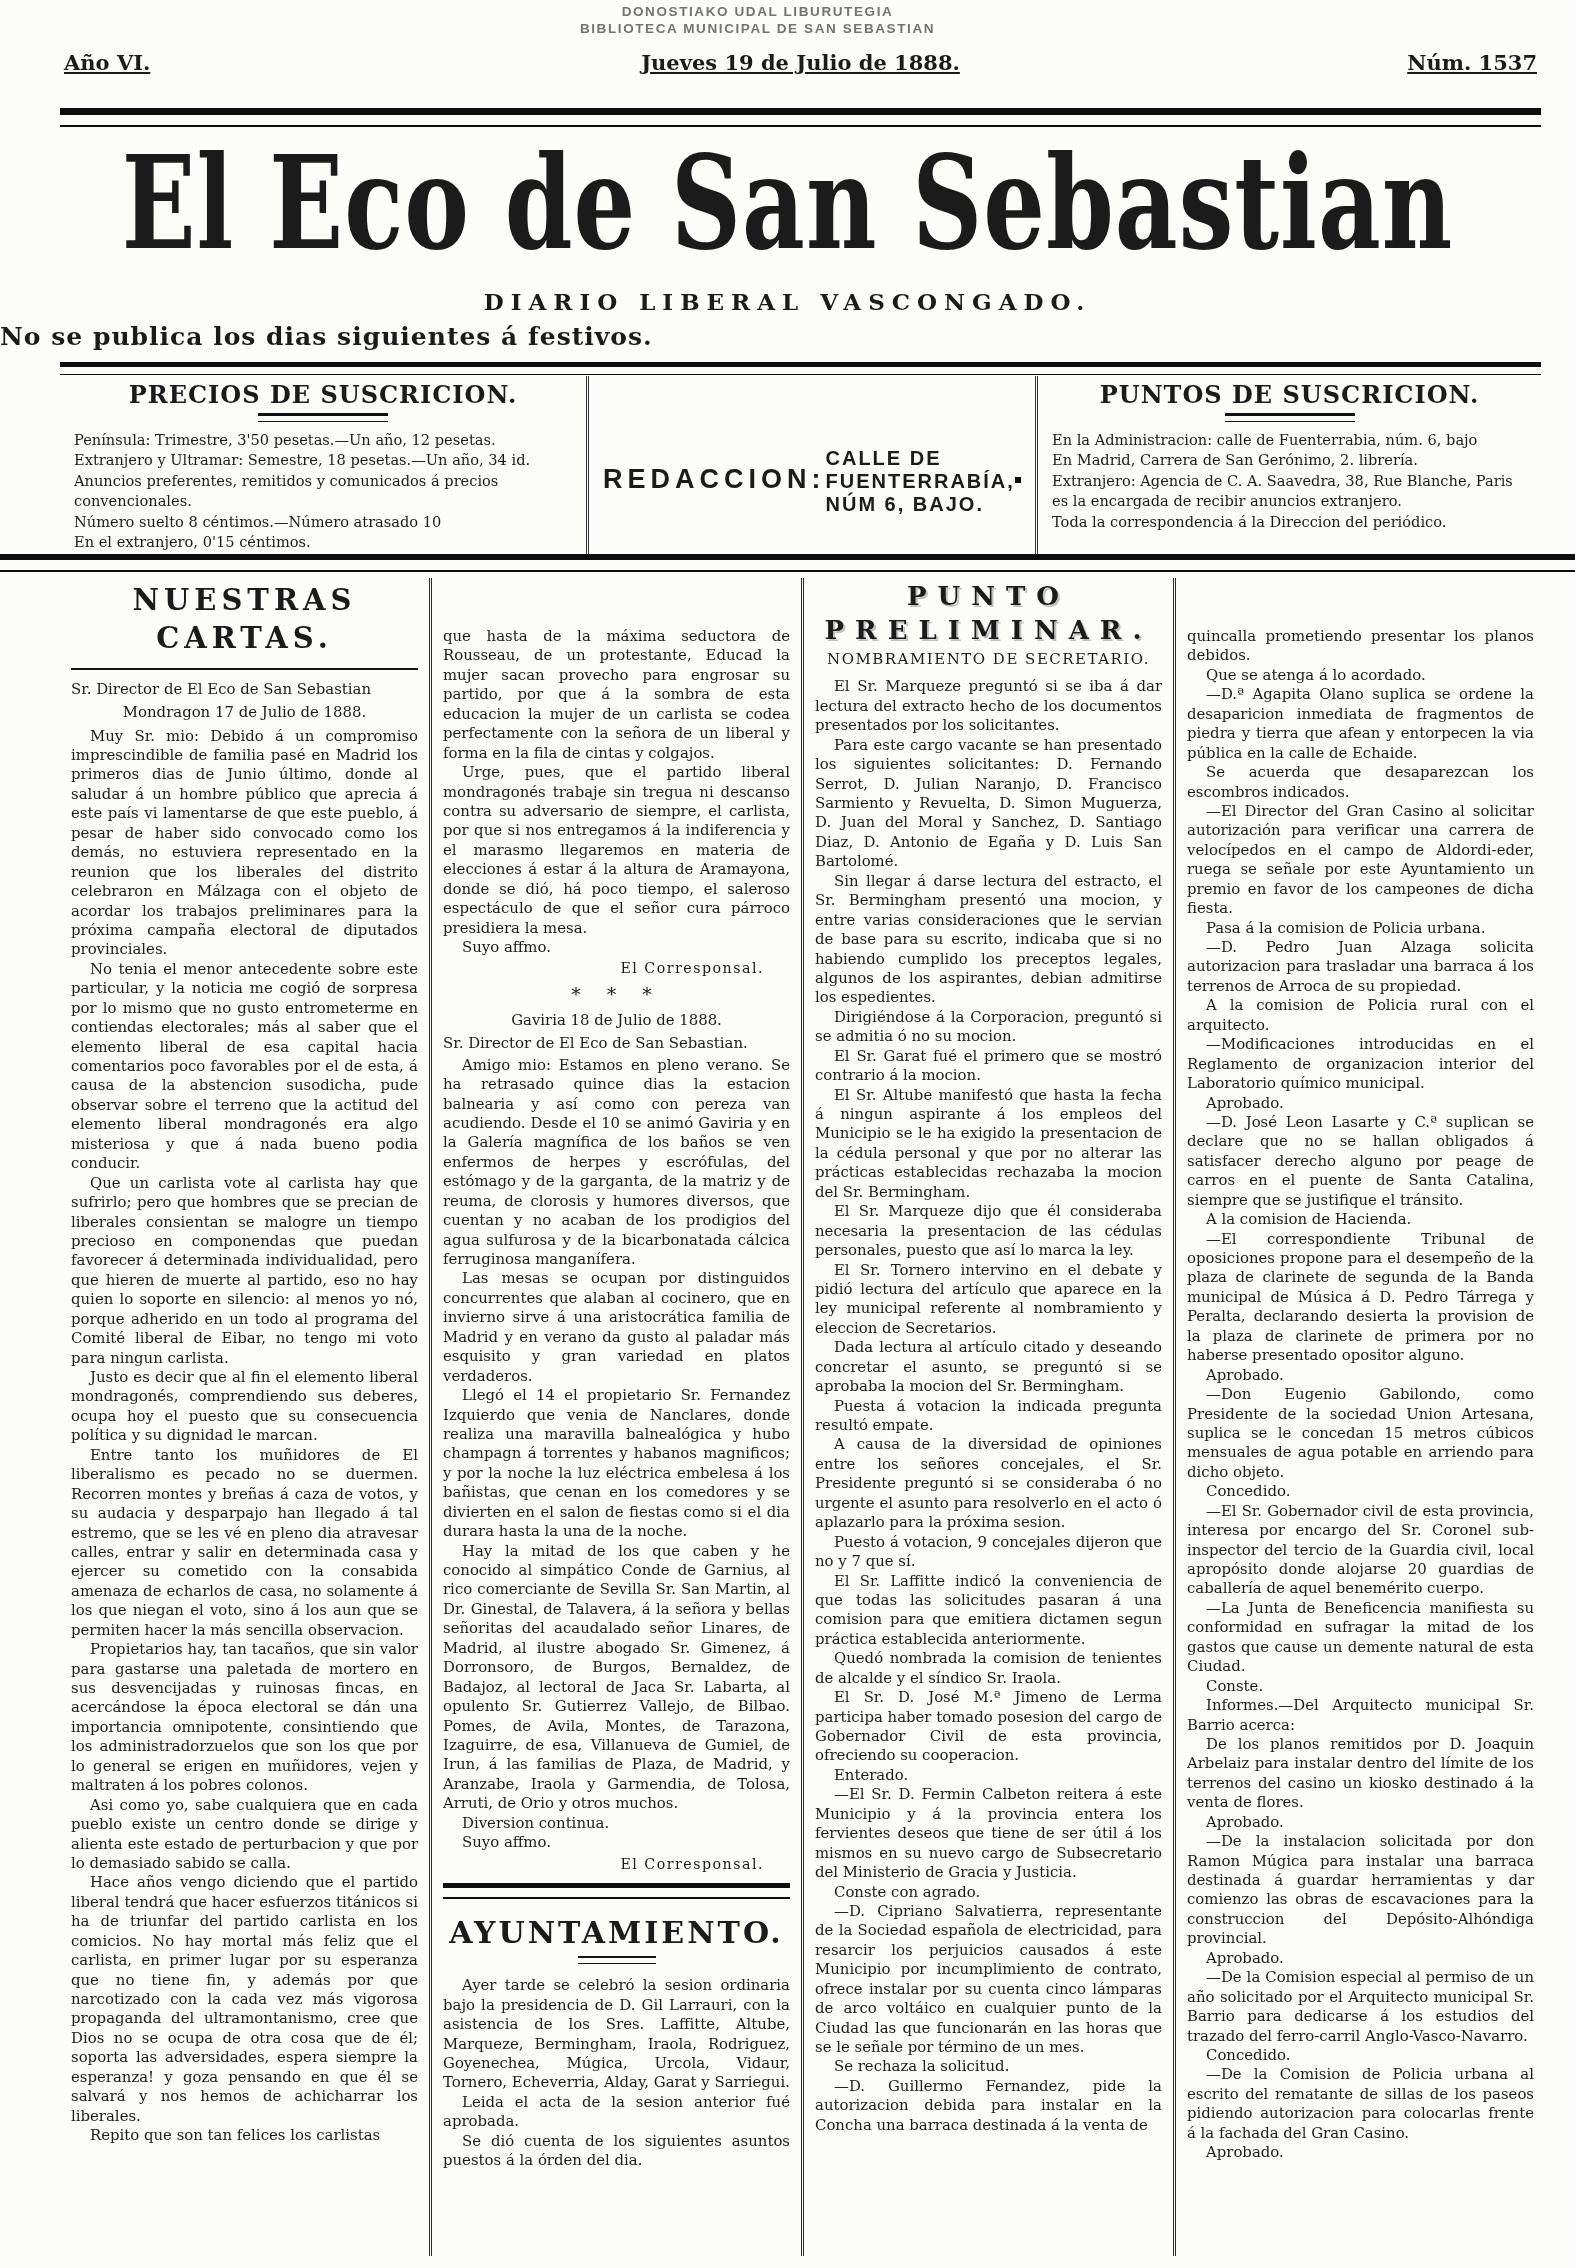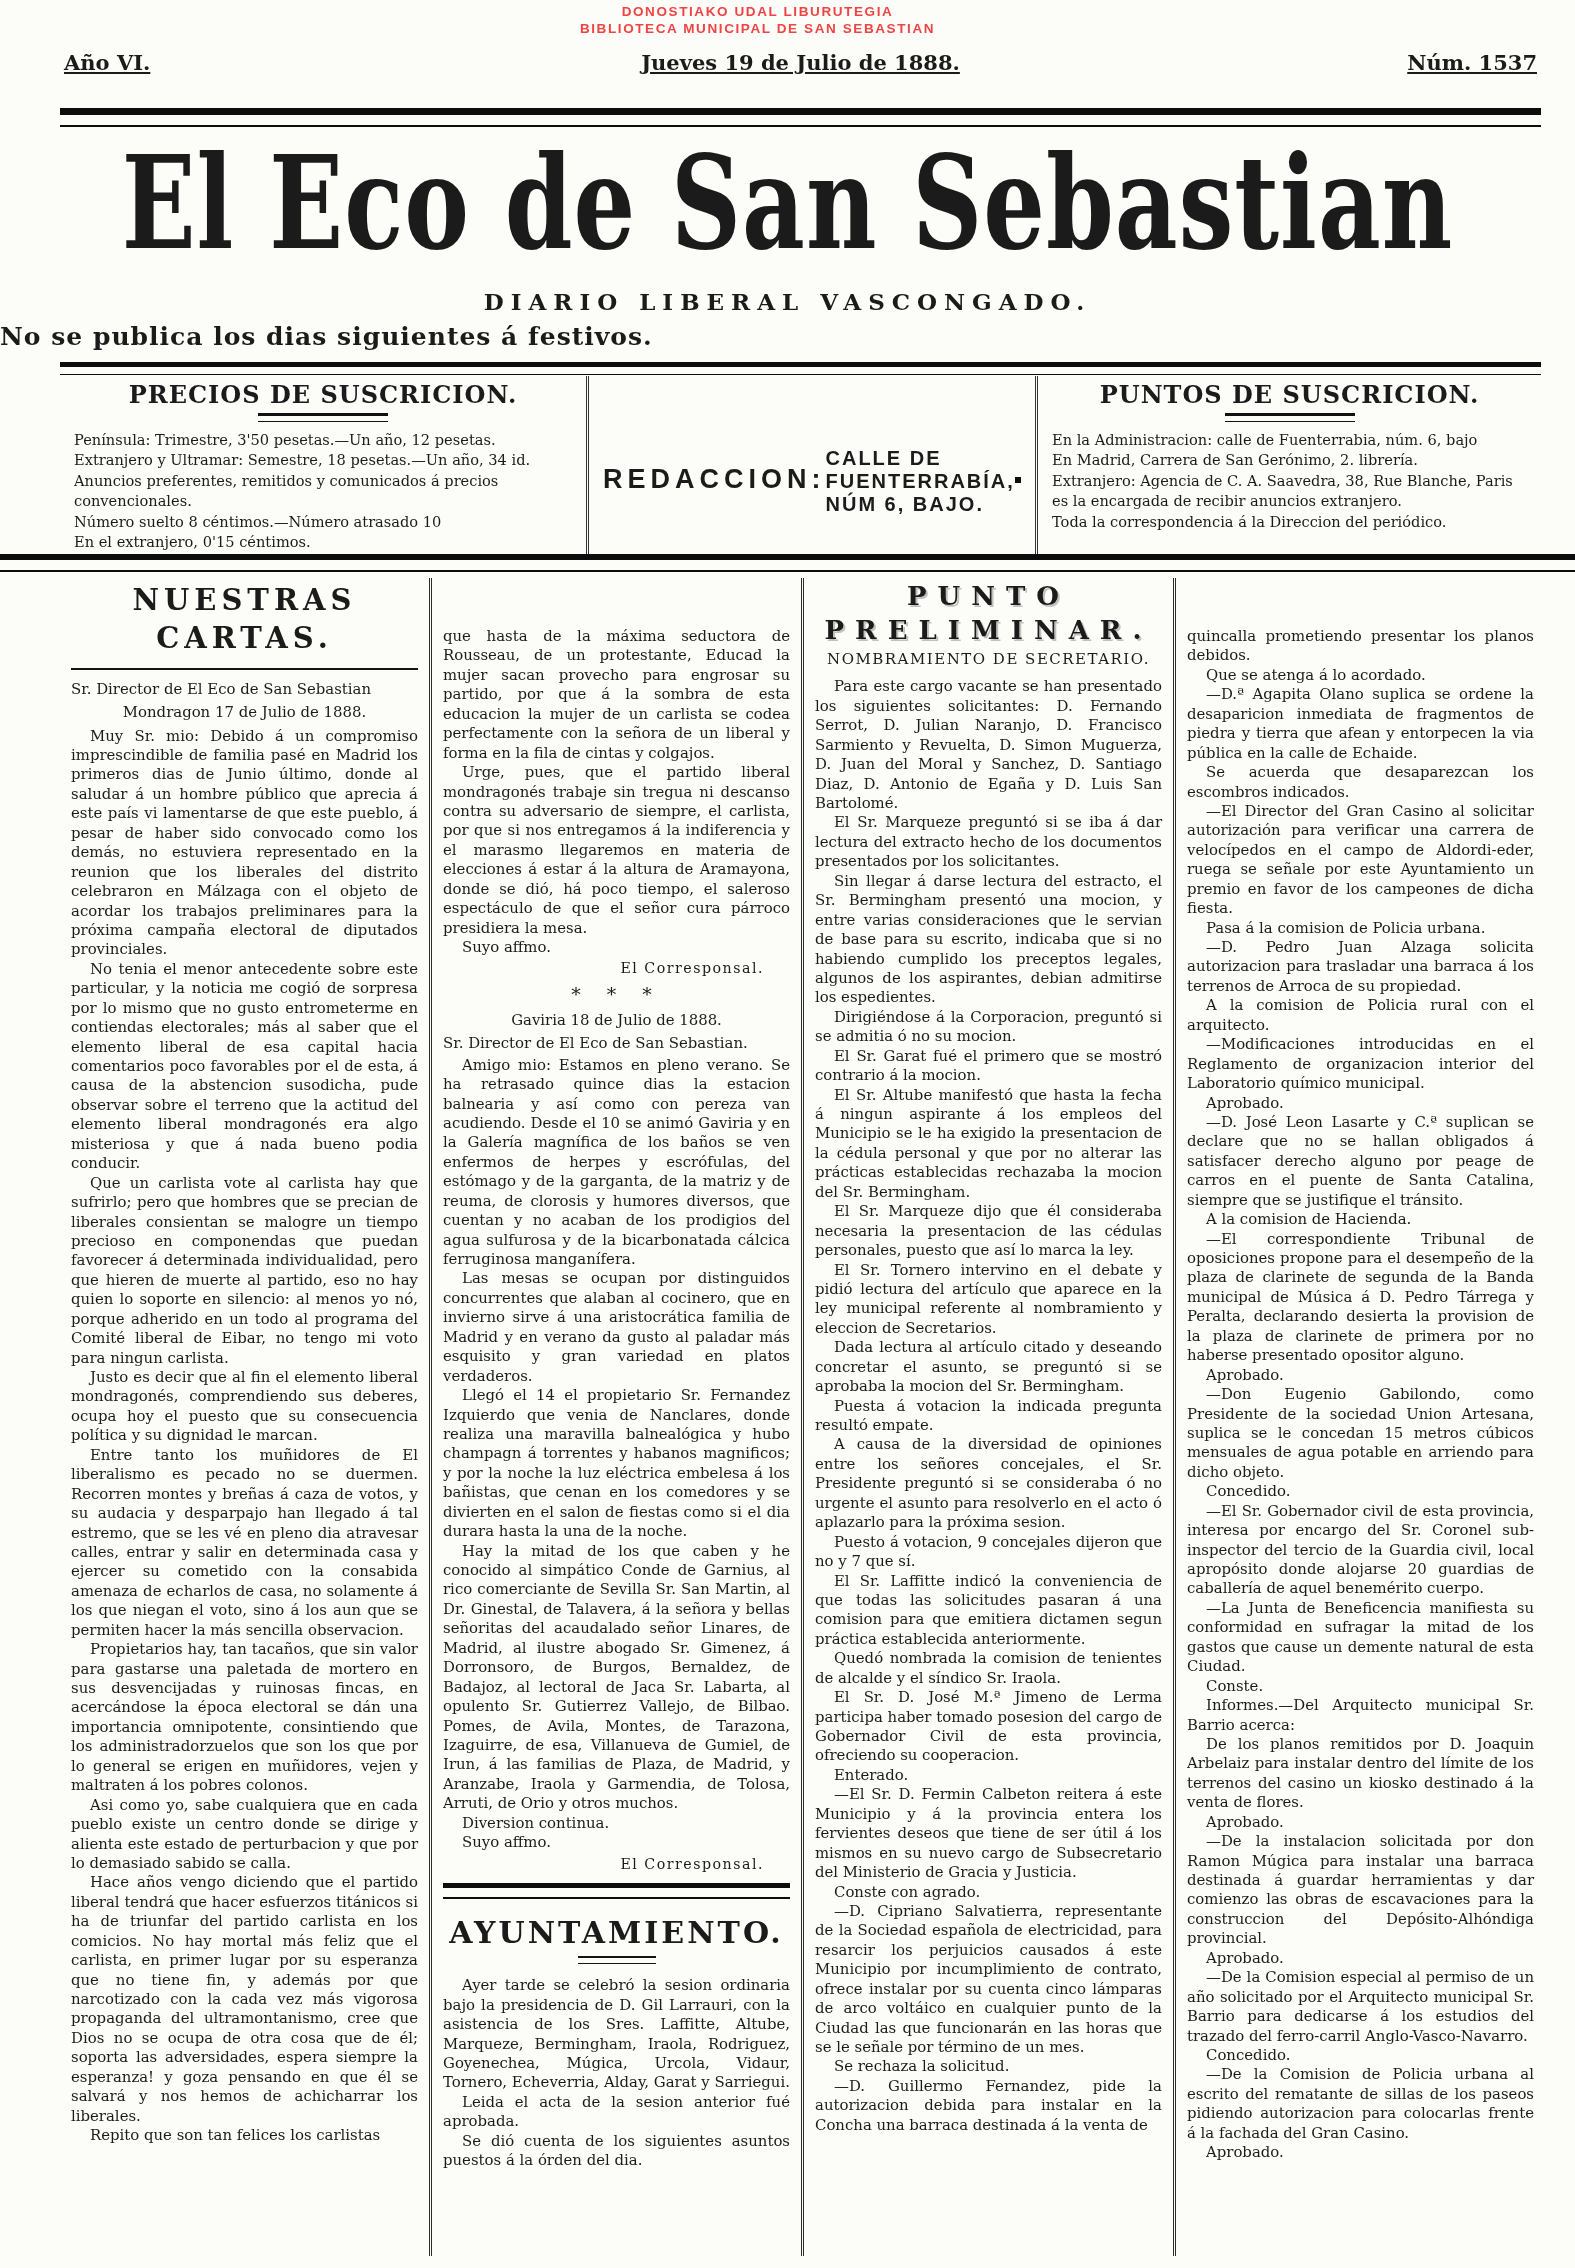"DONOSTIAKO UDAL LIBURUTEGIA" .stamp { color: #ef4444 -> #737373 }
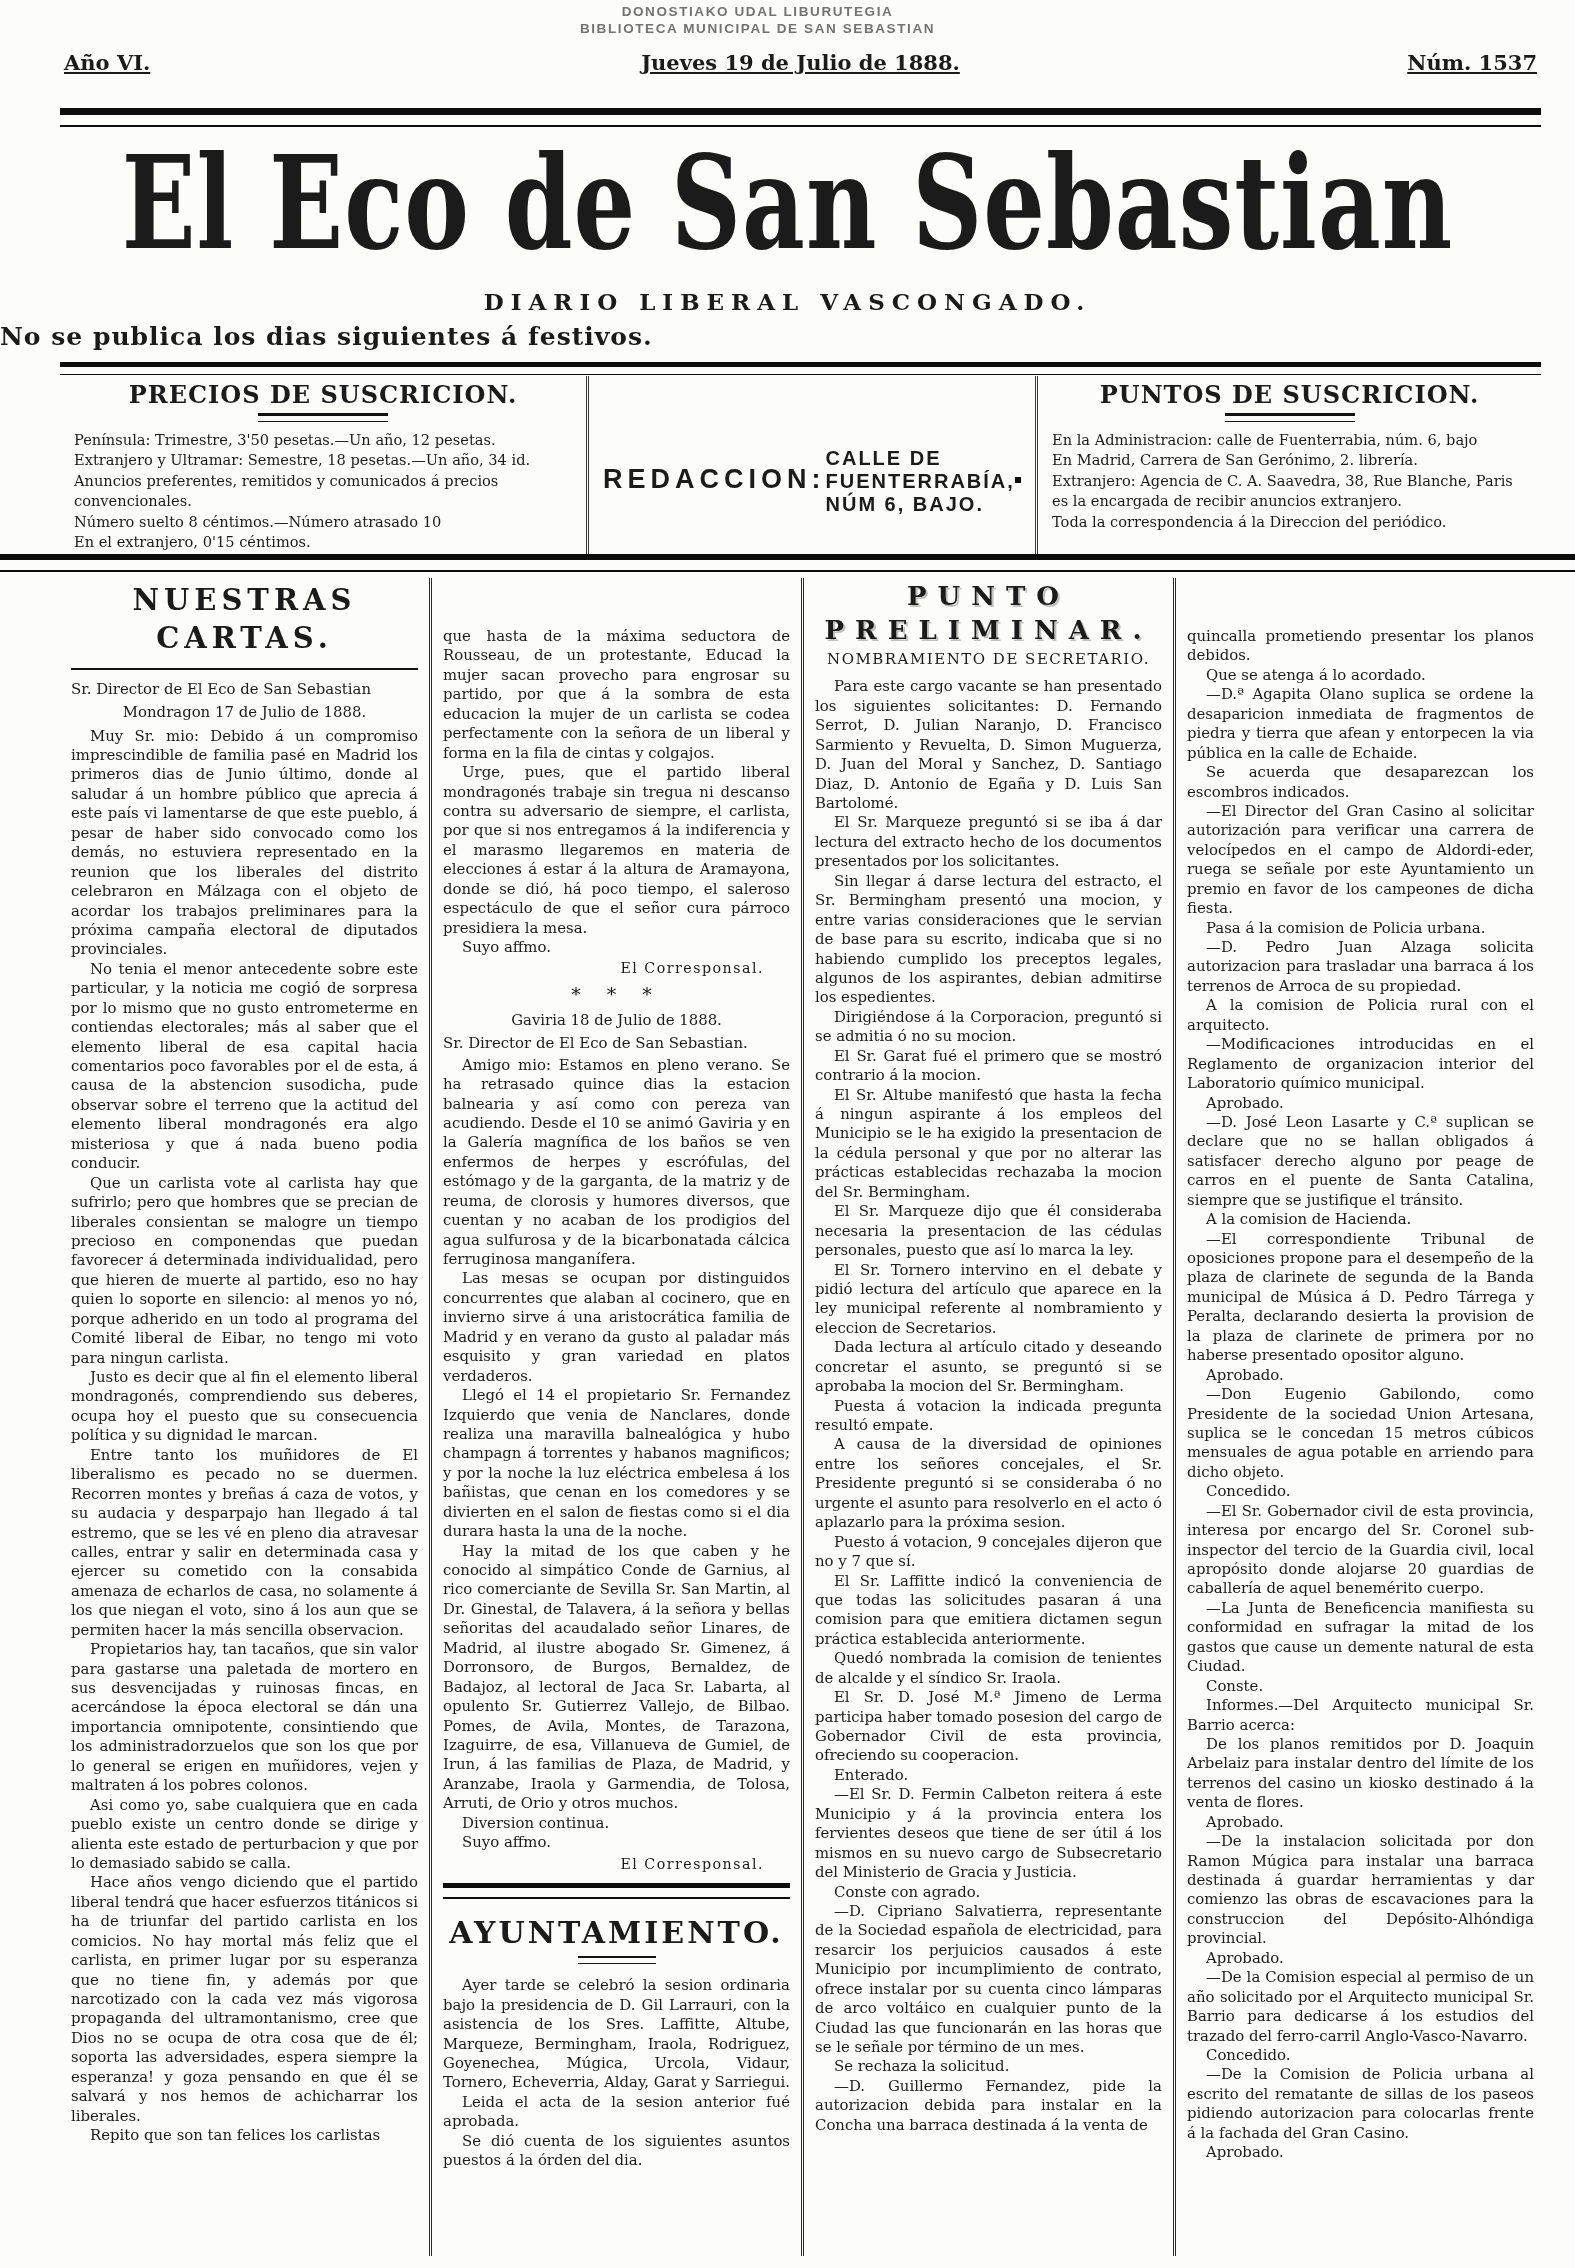"Para este cargo vacante se" div.blk { order: before "El Sr. Marqueze preguntó si" -> after "El Sr. Marqueze preguntó si" }
